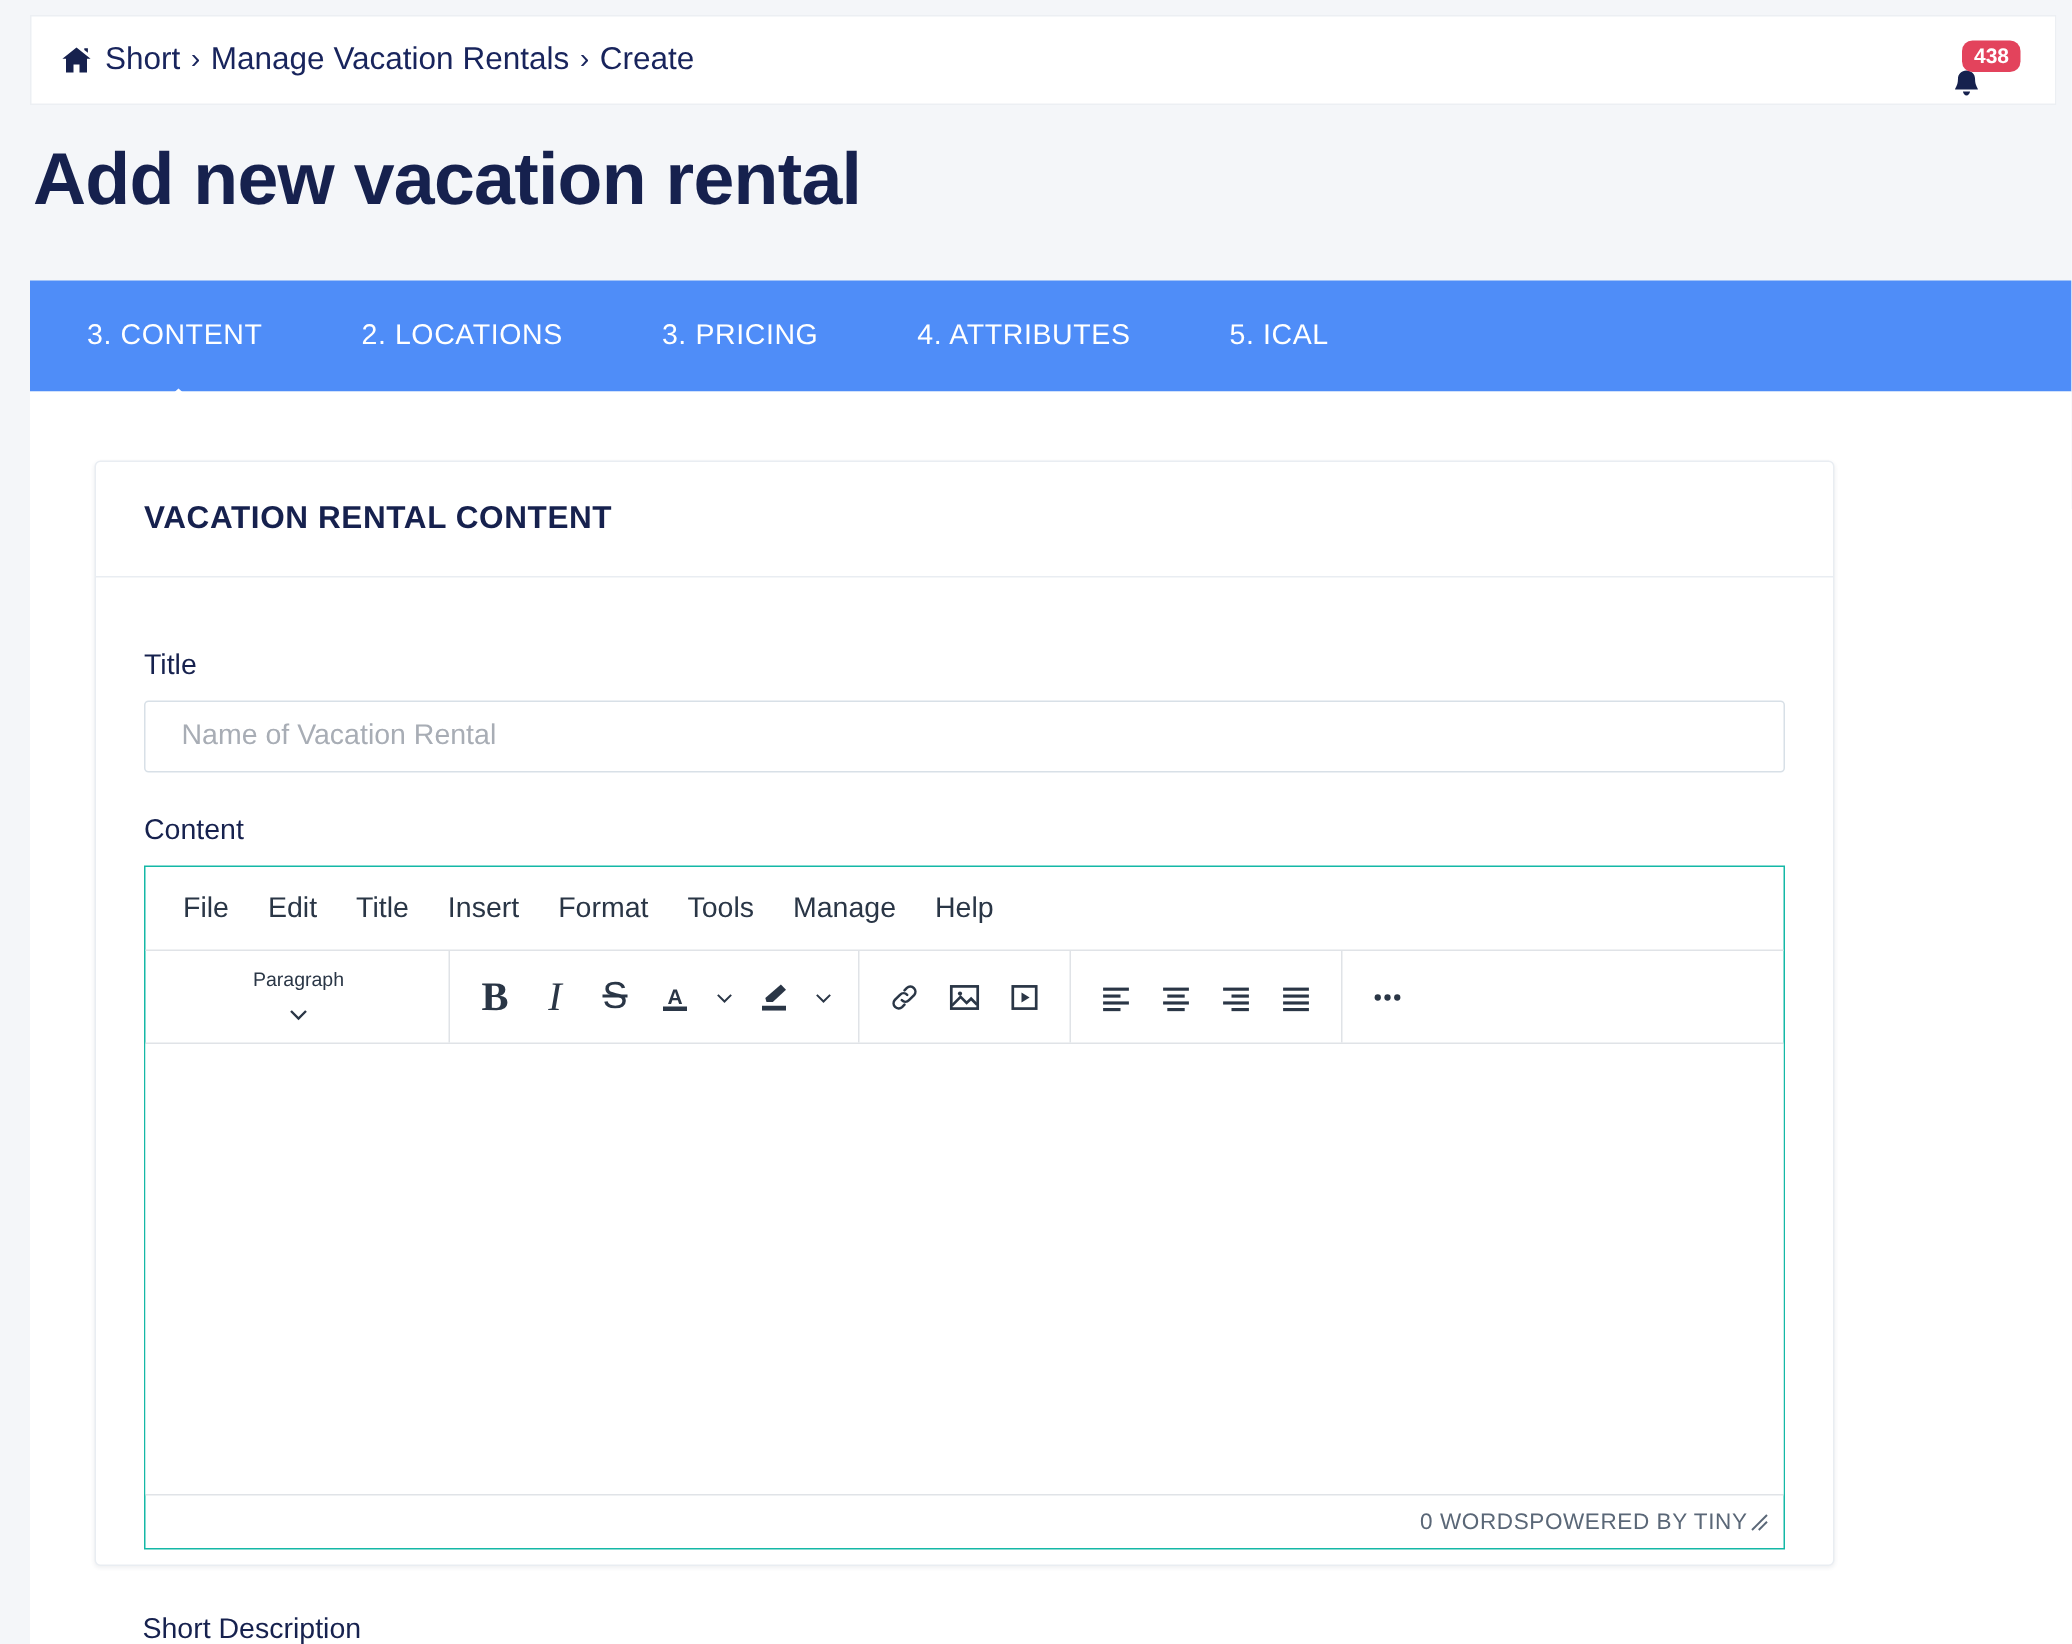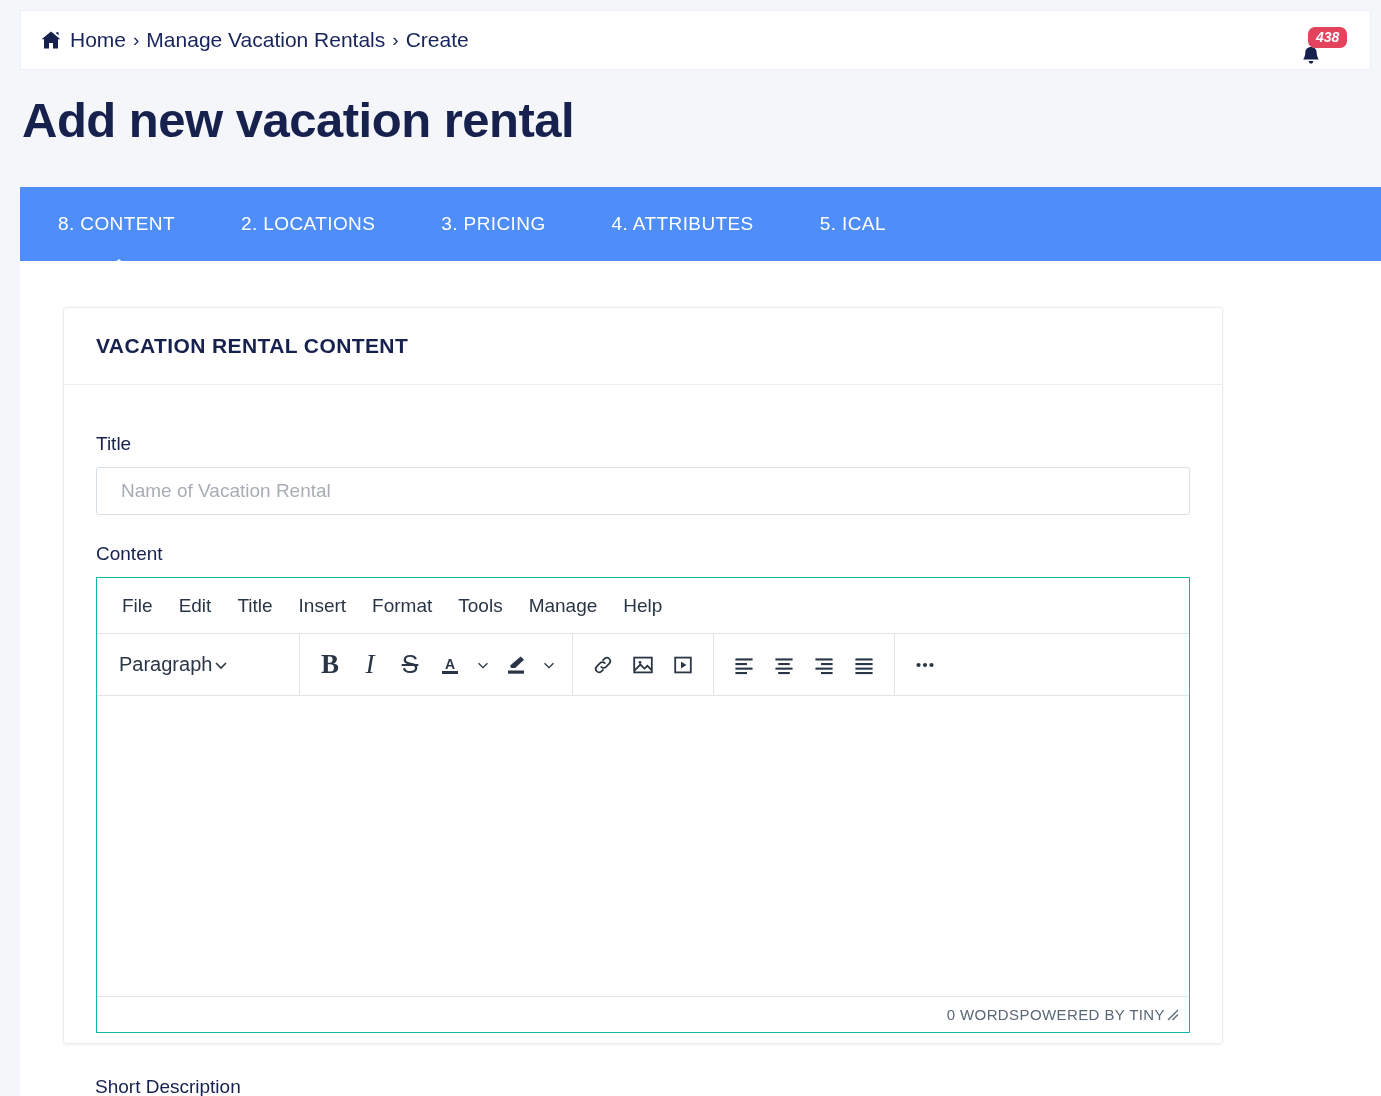"Home" span.crumb { text: Home -> Short }
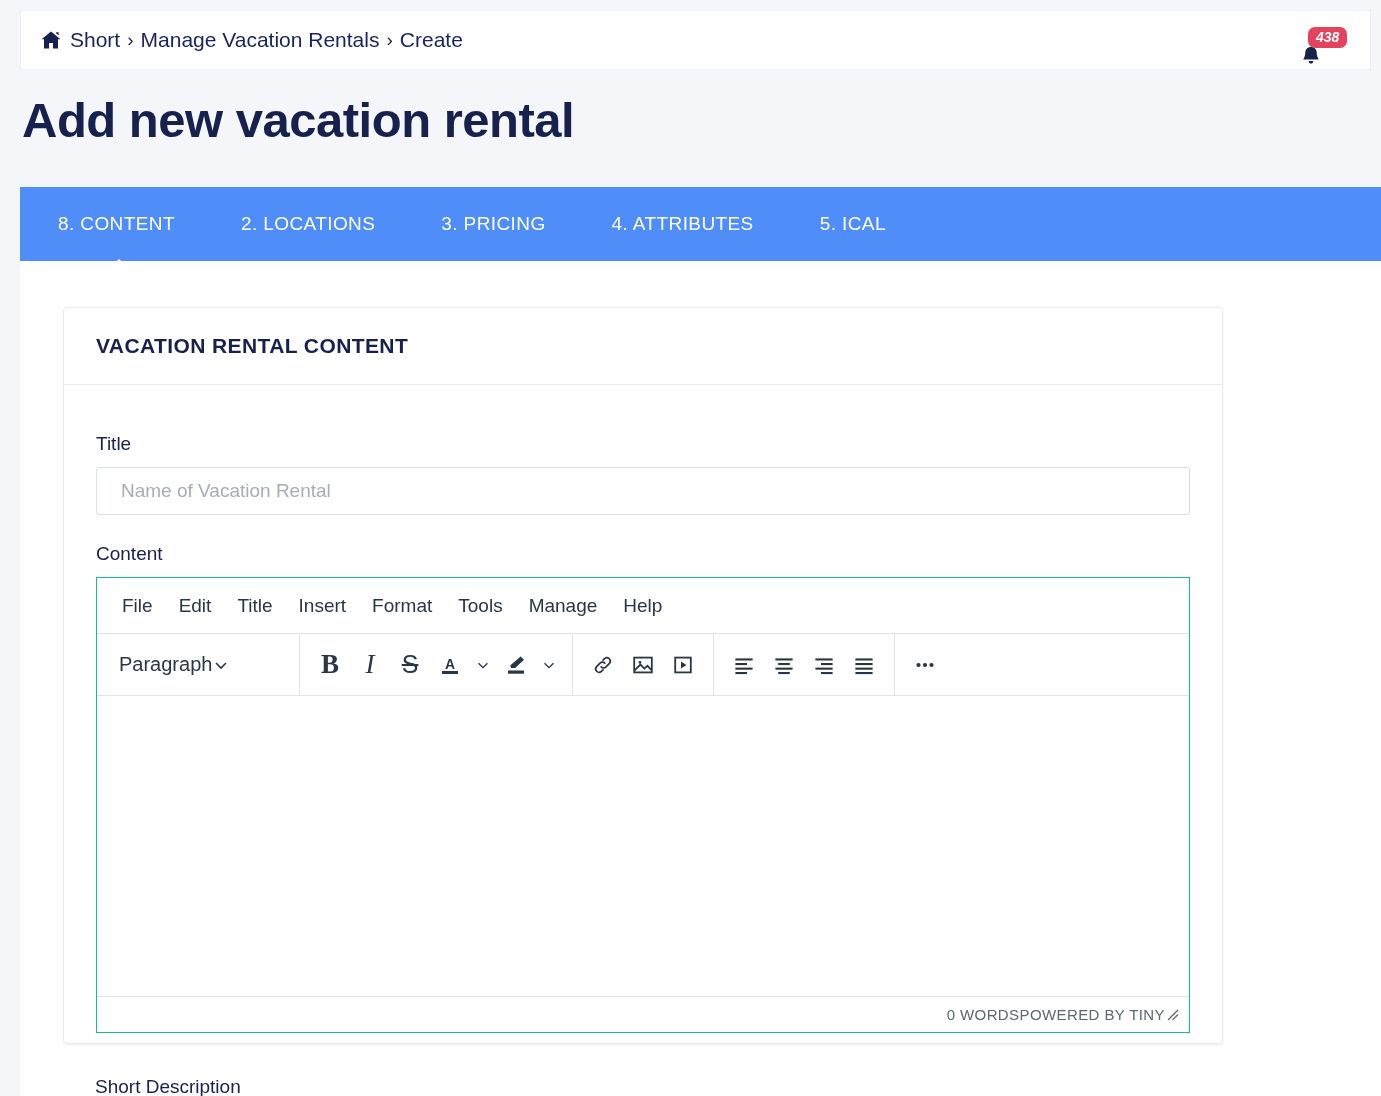"438" .bell-wrap { font-style: italic -> none }
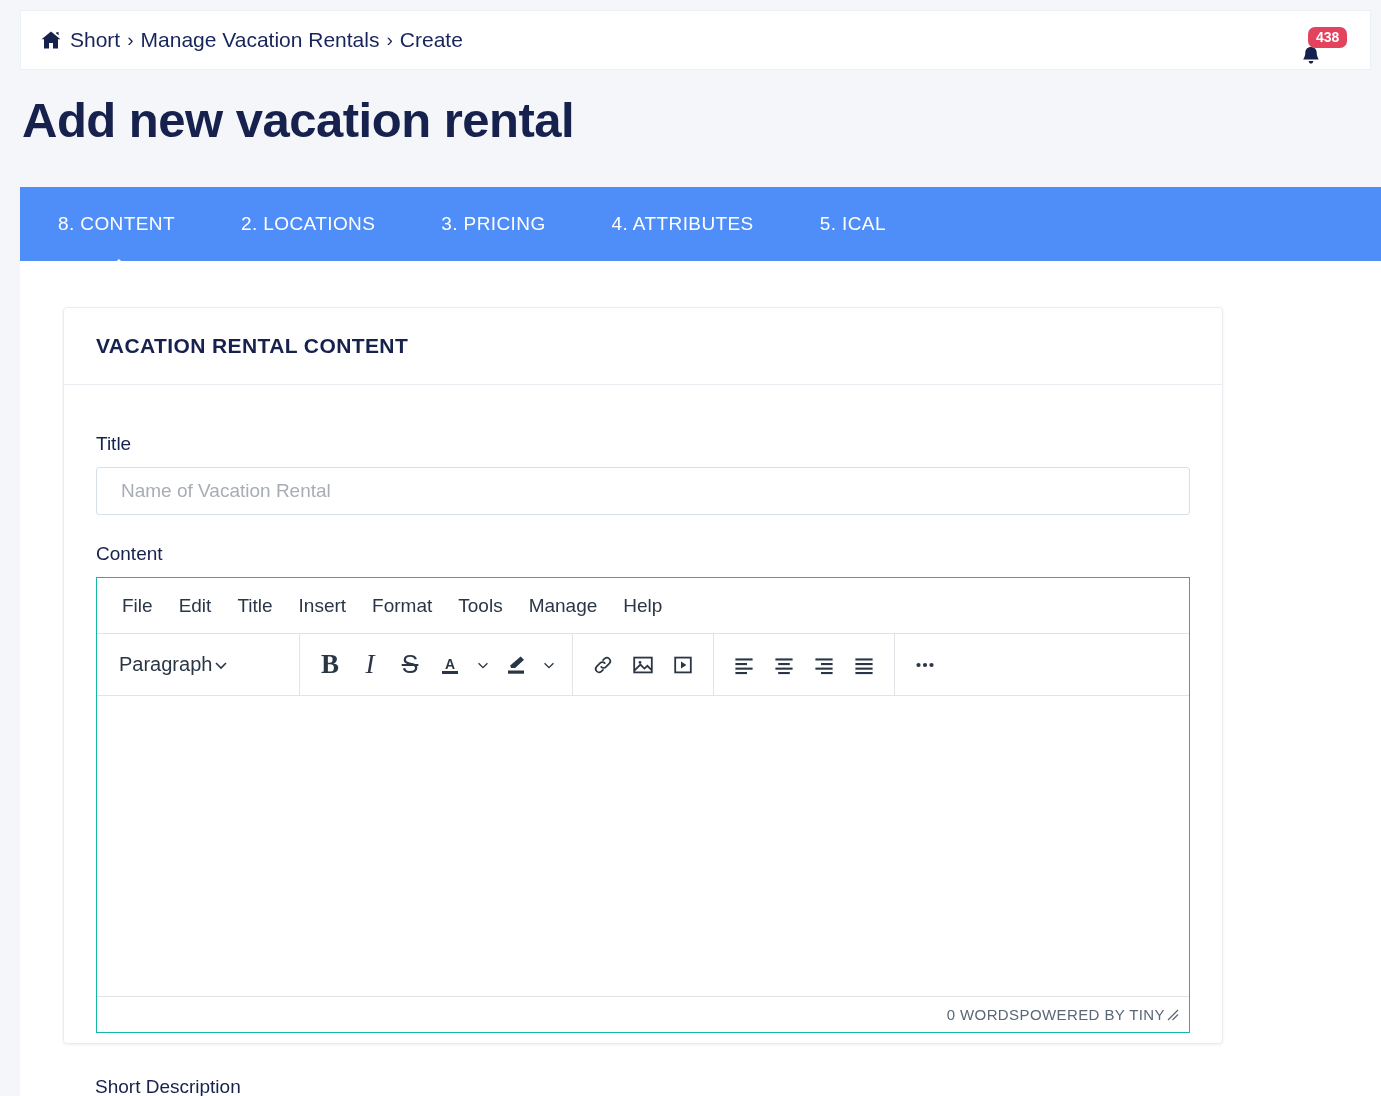"8. CONTENT" div.tab { text: 8 -> 3 }
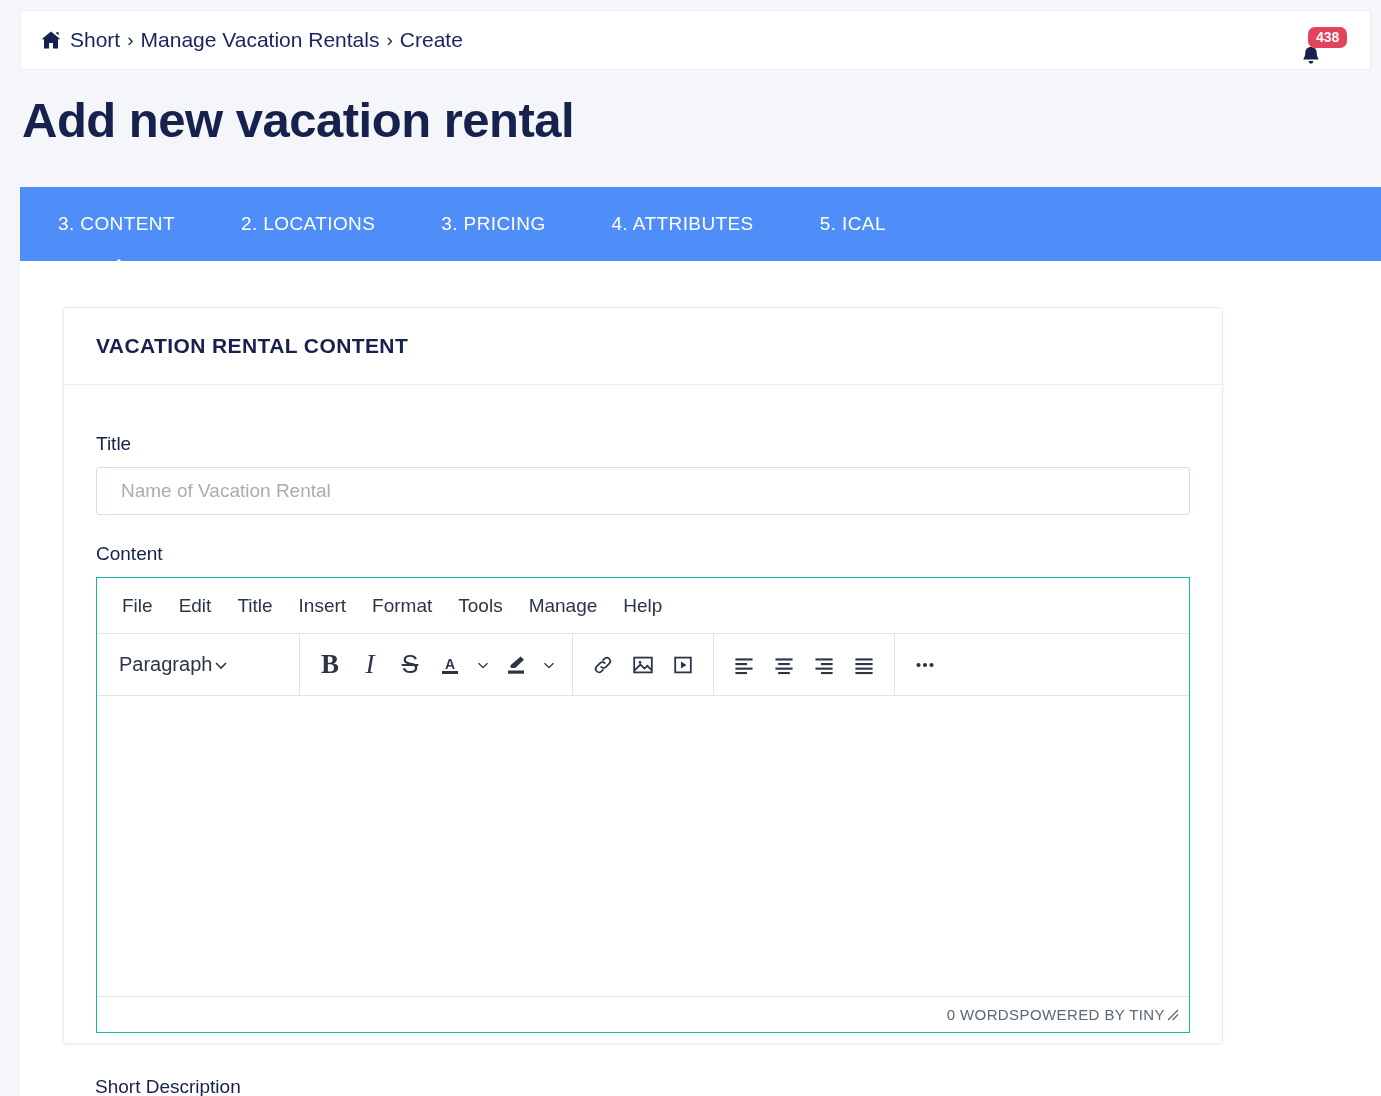"Paragraph" .tb-select { flex-direction: none -> column; font-size: 20px -> 13px; justify-content: none -> space-between }
